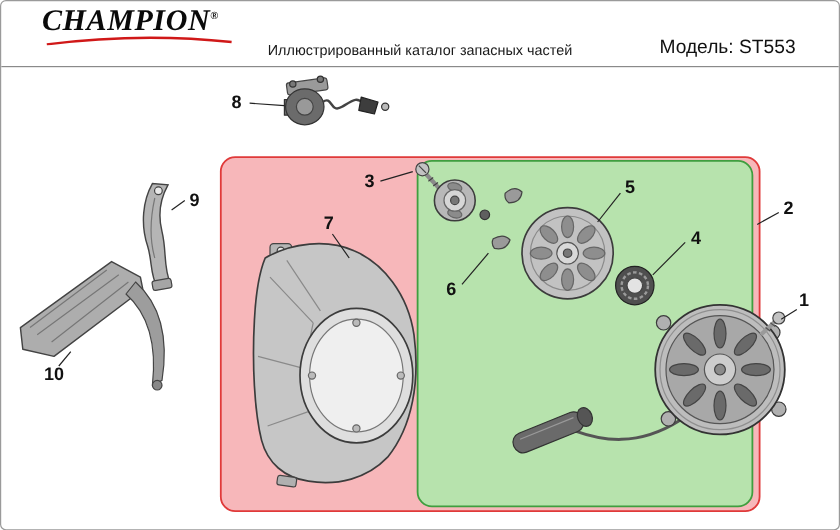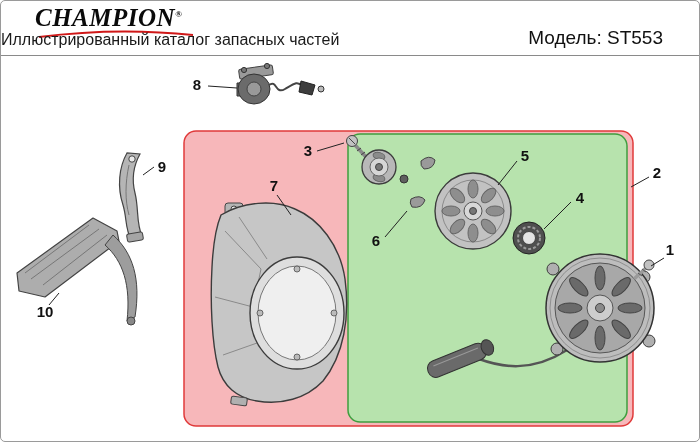"Иллюстрированный каталог запасных частей" .subtitle { font-size: 16px -> 12px; text-align: none -> center }
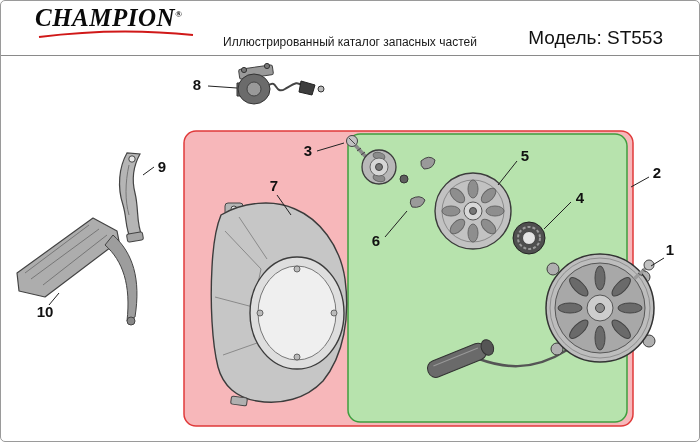"Модель: ST553" .model { font-size: 19px -> 16px }
